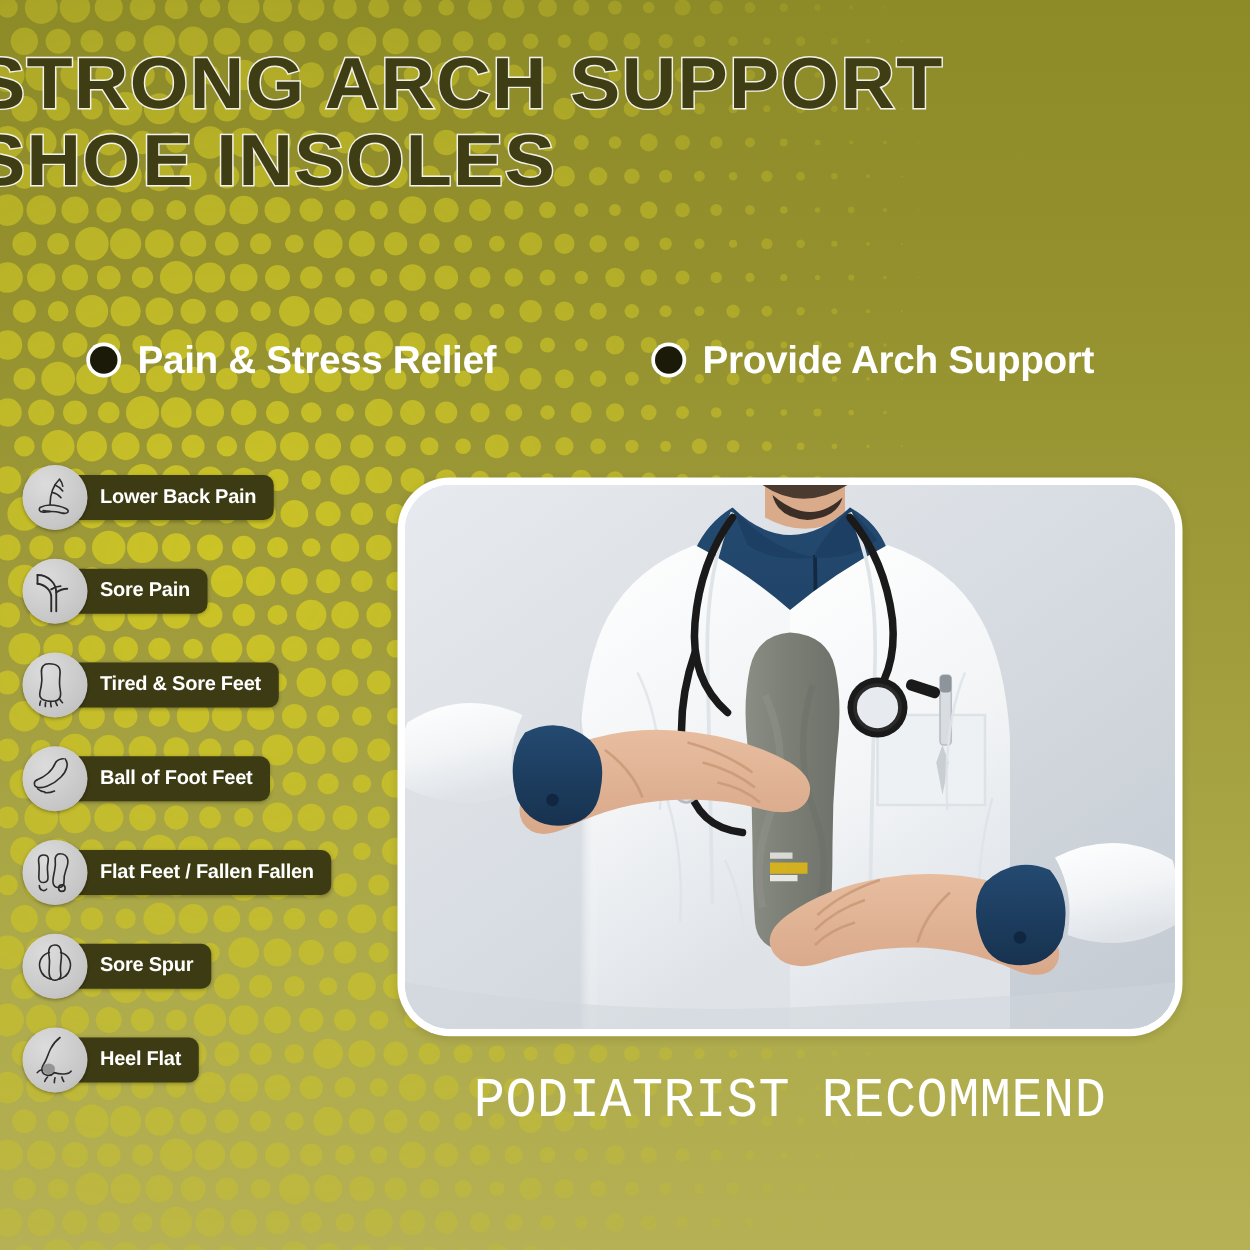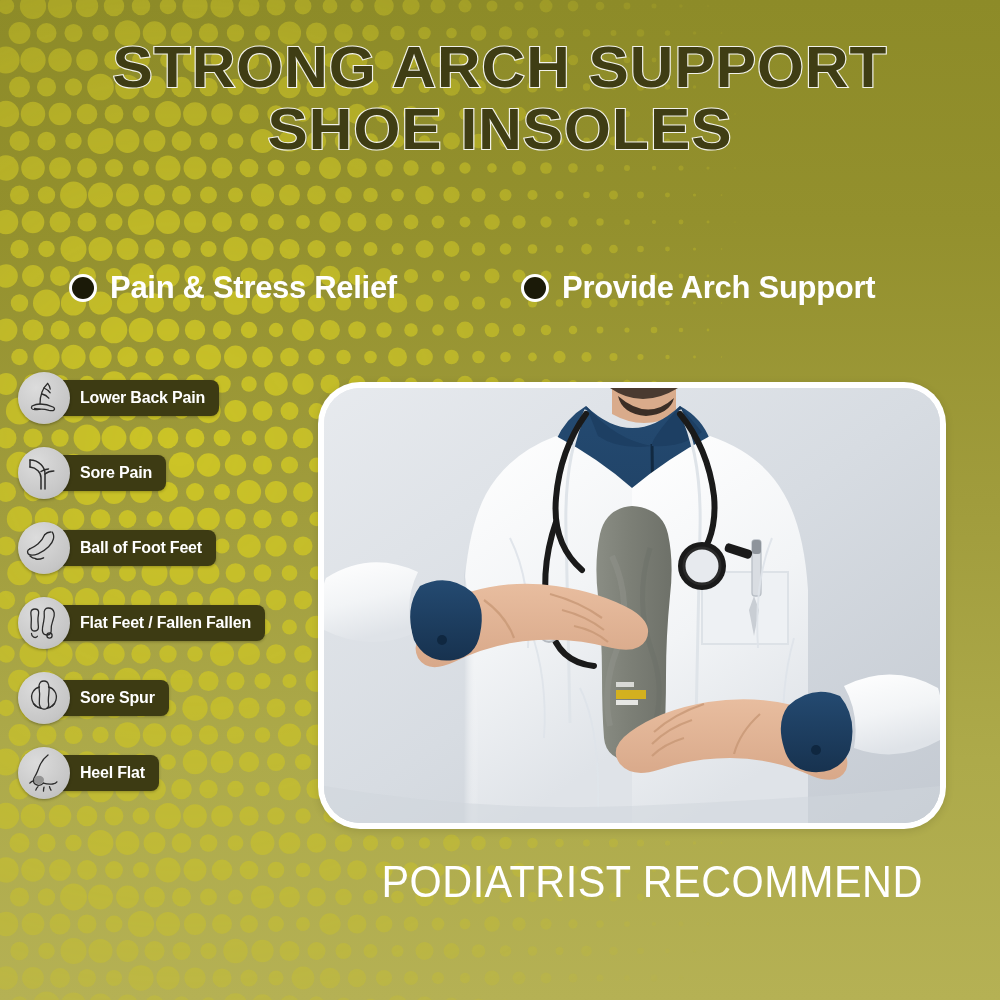"STRONG ARCH SUPPORT" .title-block { text-align: center -> left }
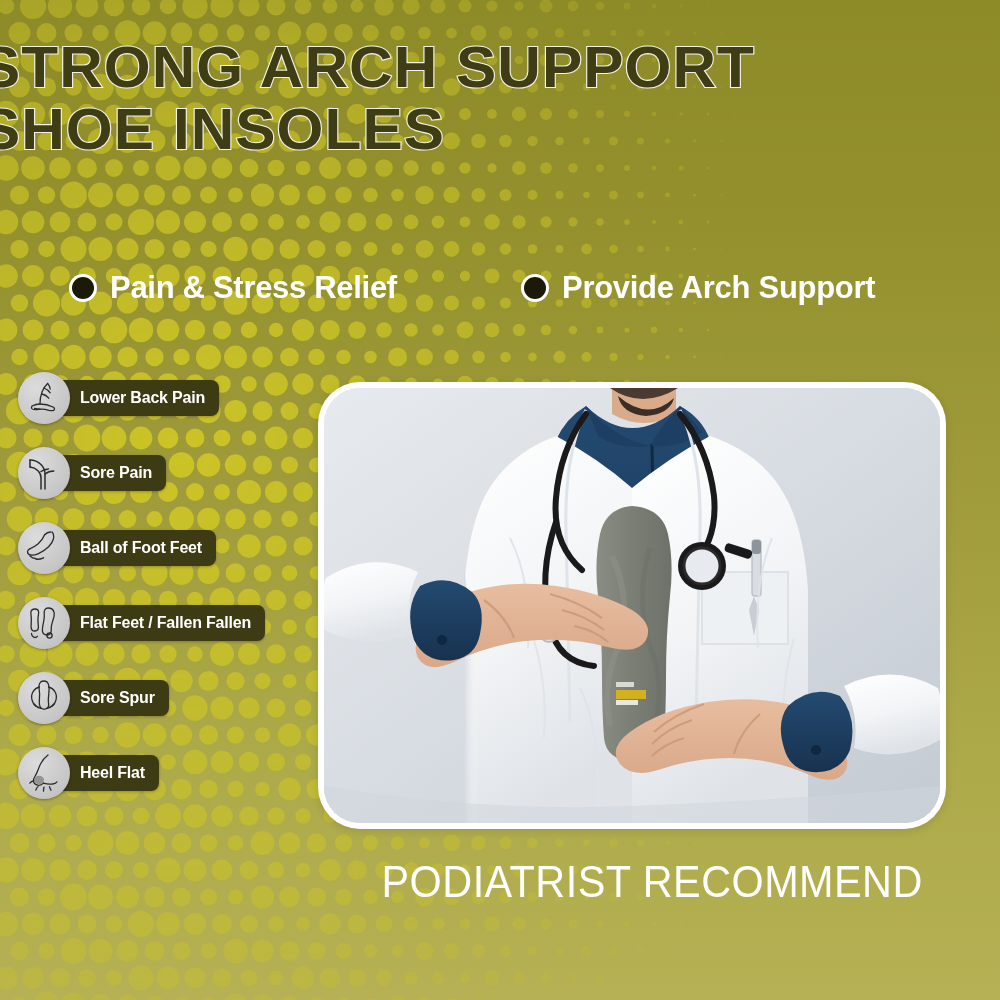"Tired & Sore Feet" div.feature-row { html: none -> <div> <div> <svg> <g> <path></path> <path></path> <path></path> <path></path> <path></path> <path></path> </g> </svg> </div> <div> <span>Tired &amp; Sore Feet</span> </div> </div> }
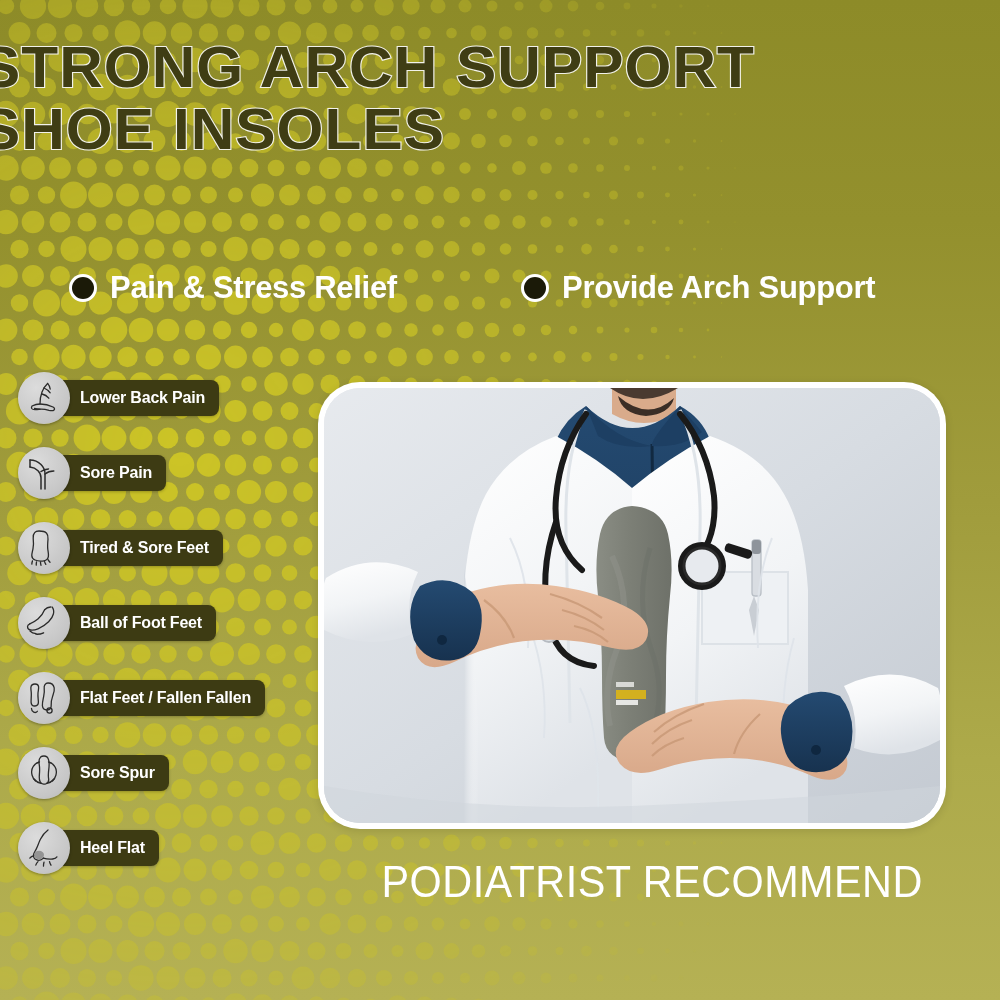"PODIATRIST RECOMMEND" .footer { font-family: none -> Liberation Mono, monospace; text-align: right -> center }
